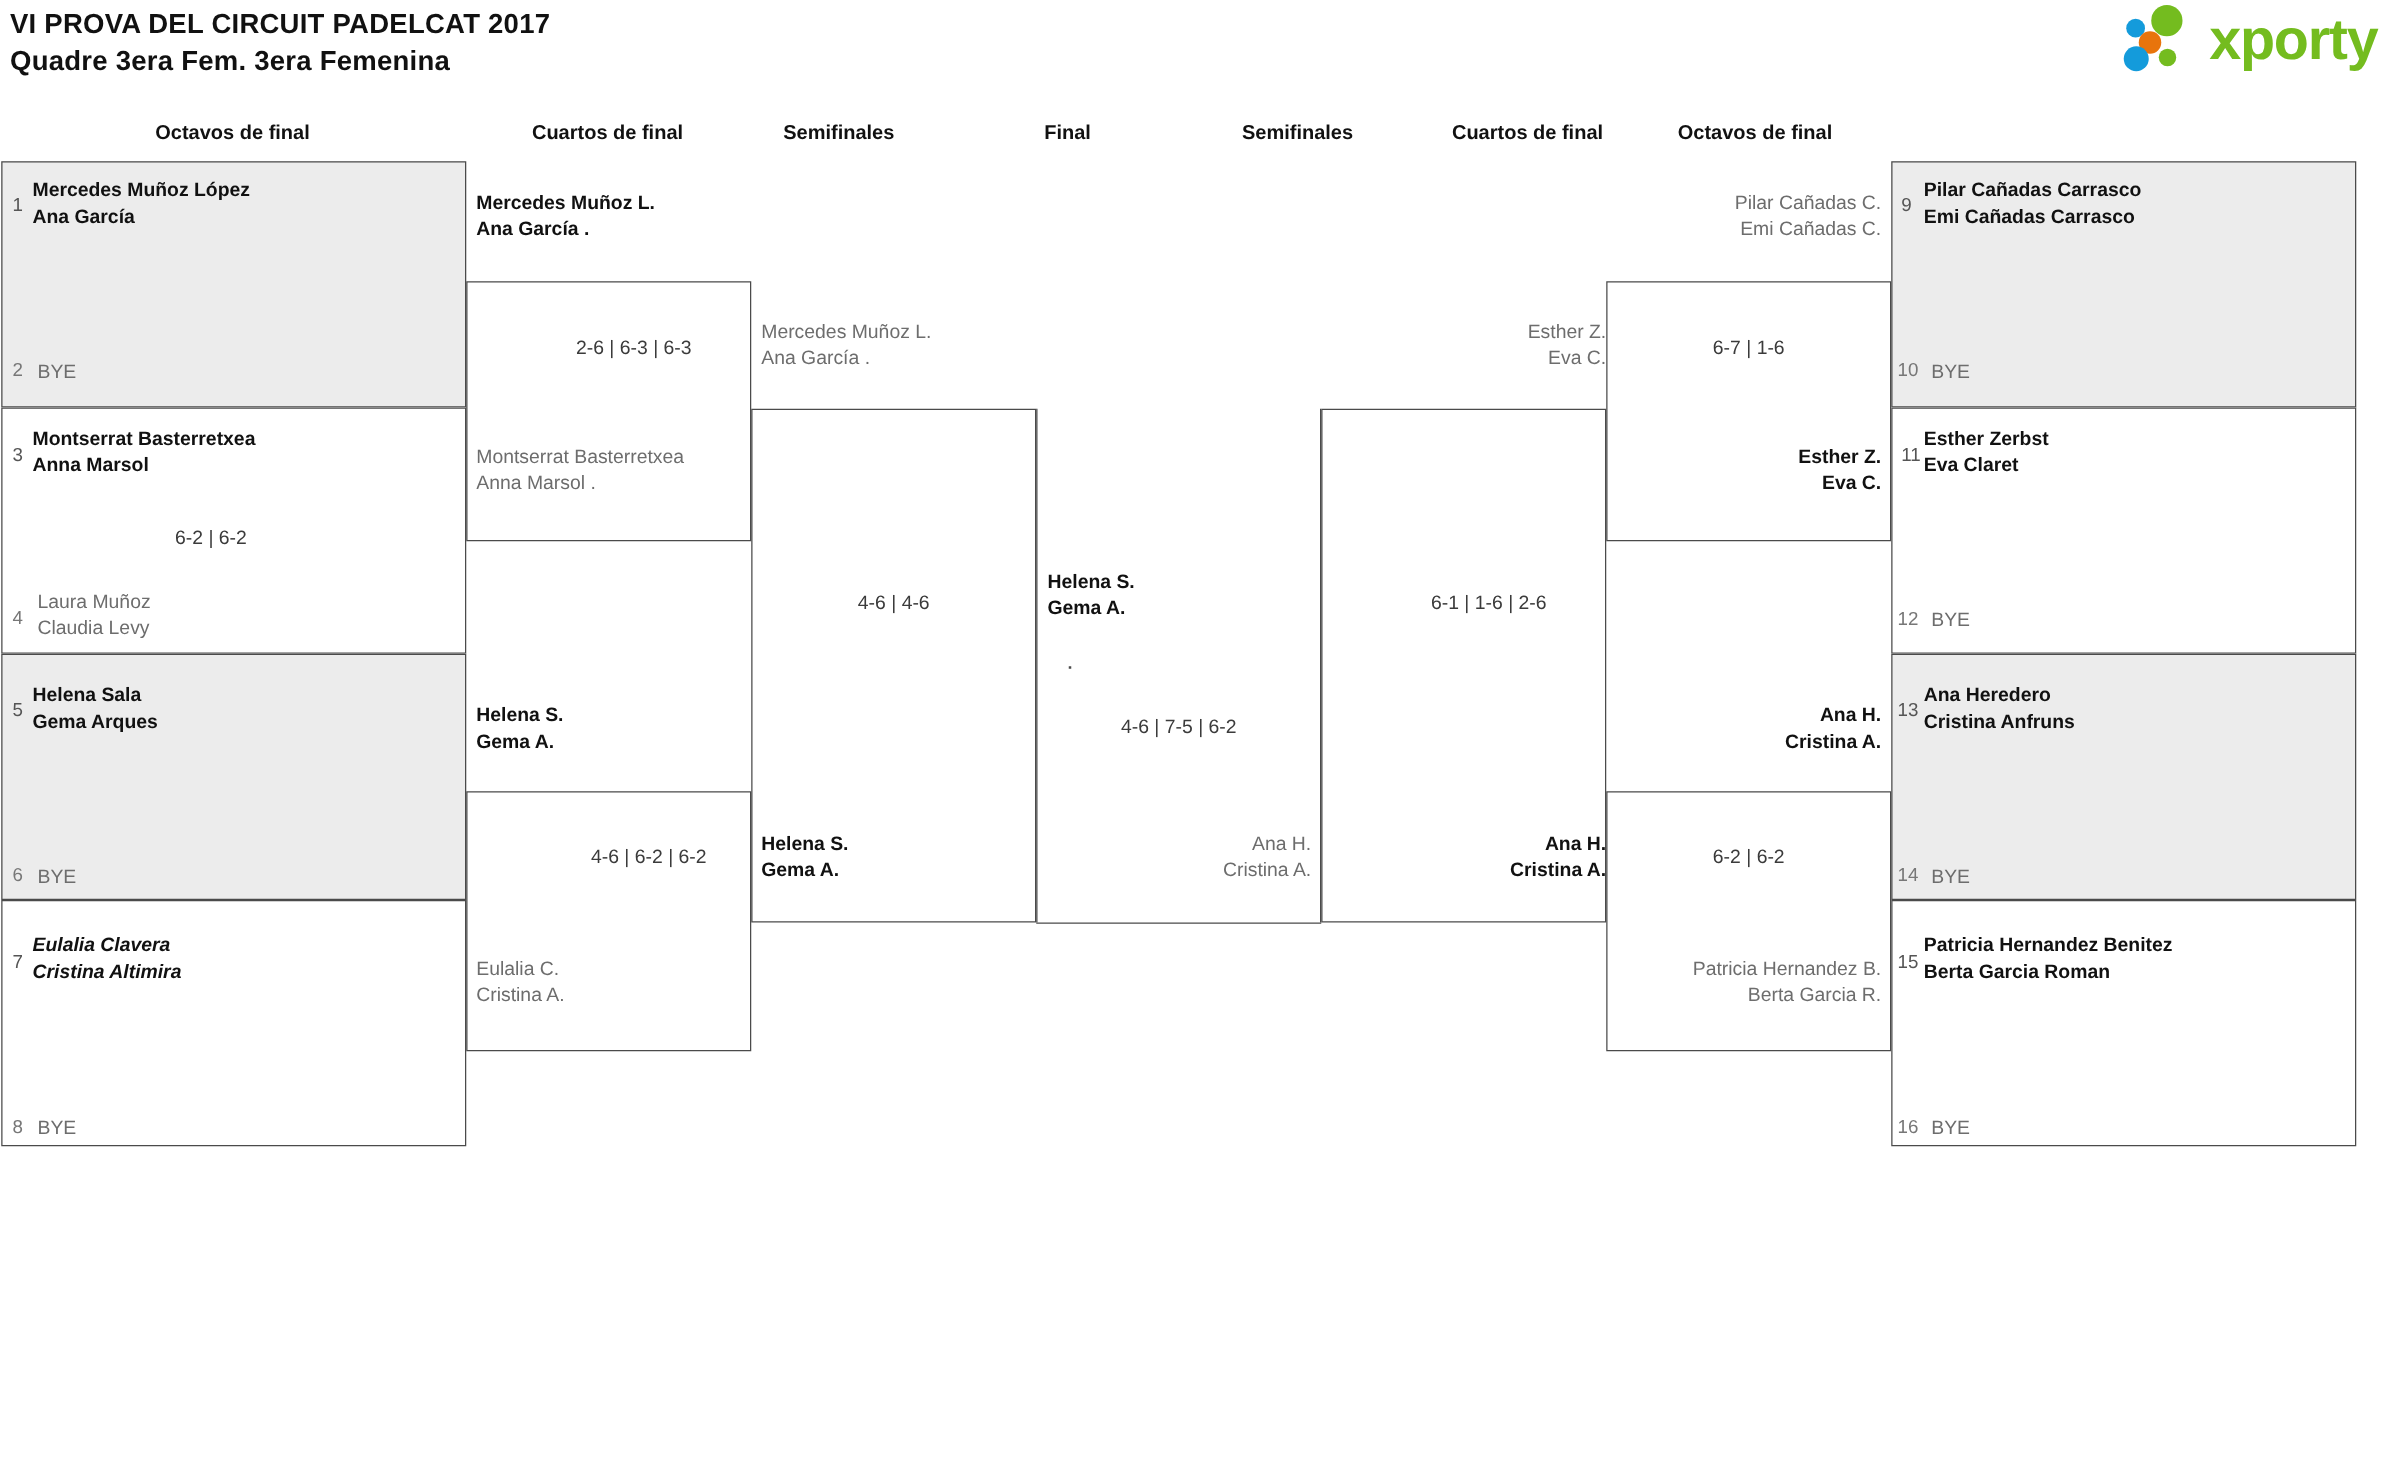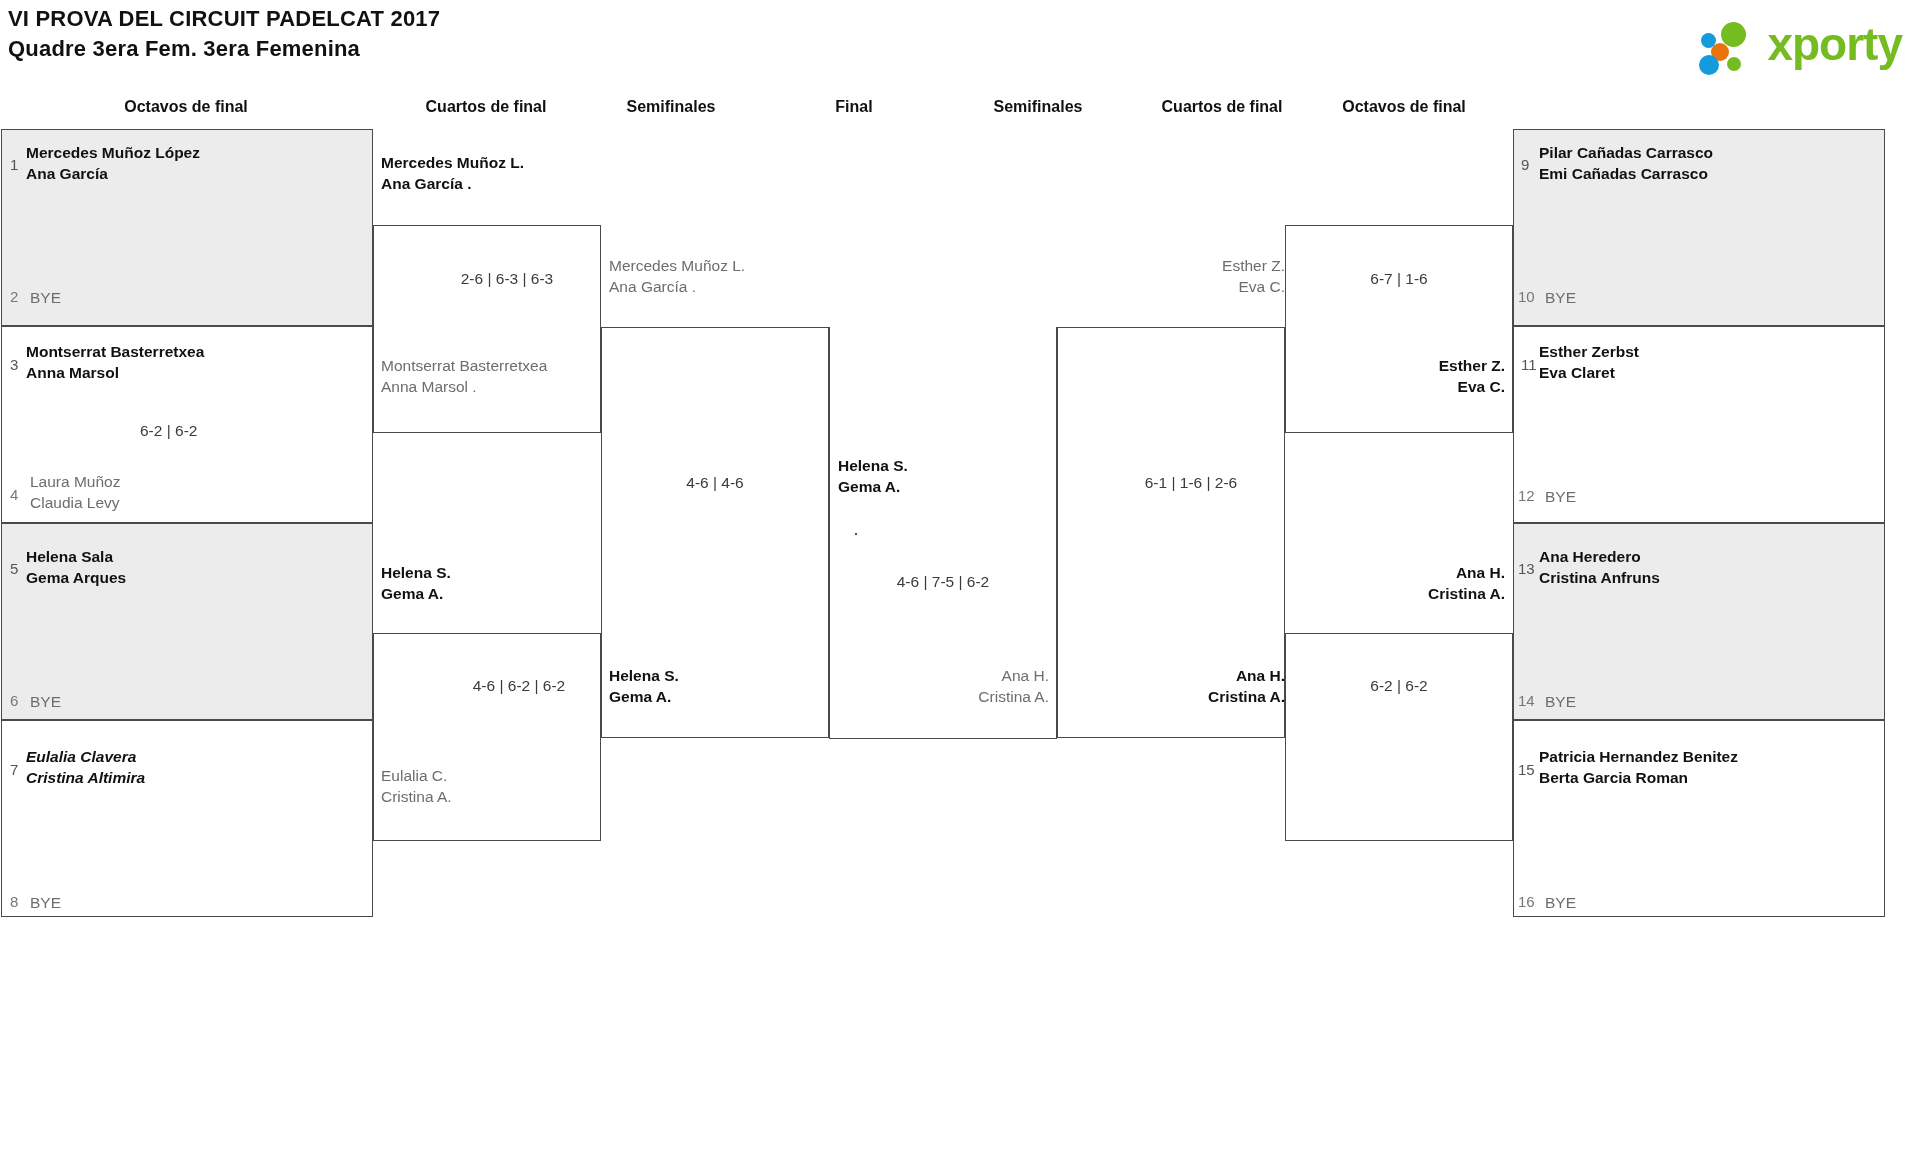"xporty" .logo { align-items: flex-start -> center; top: 21px -> 1px }
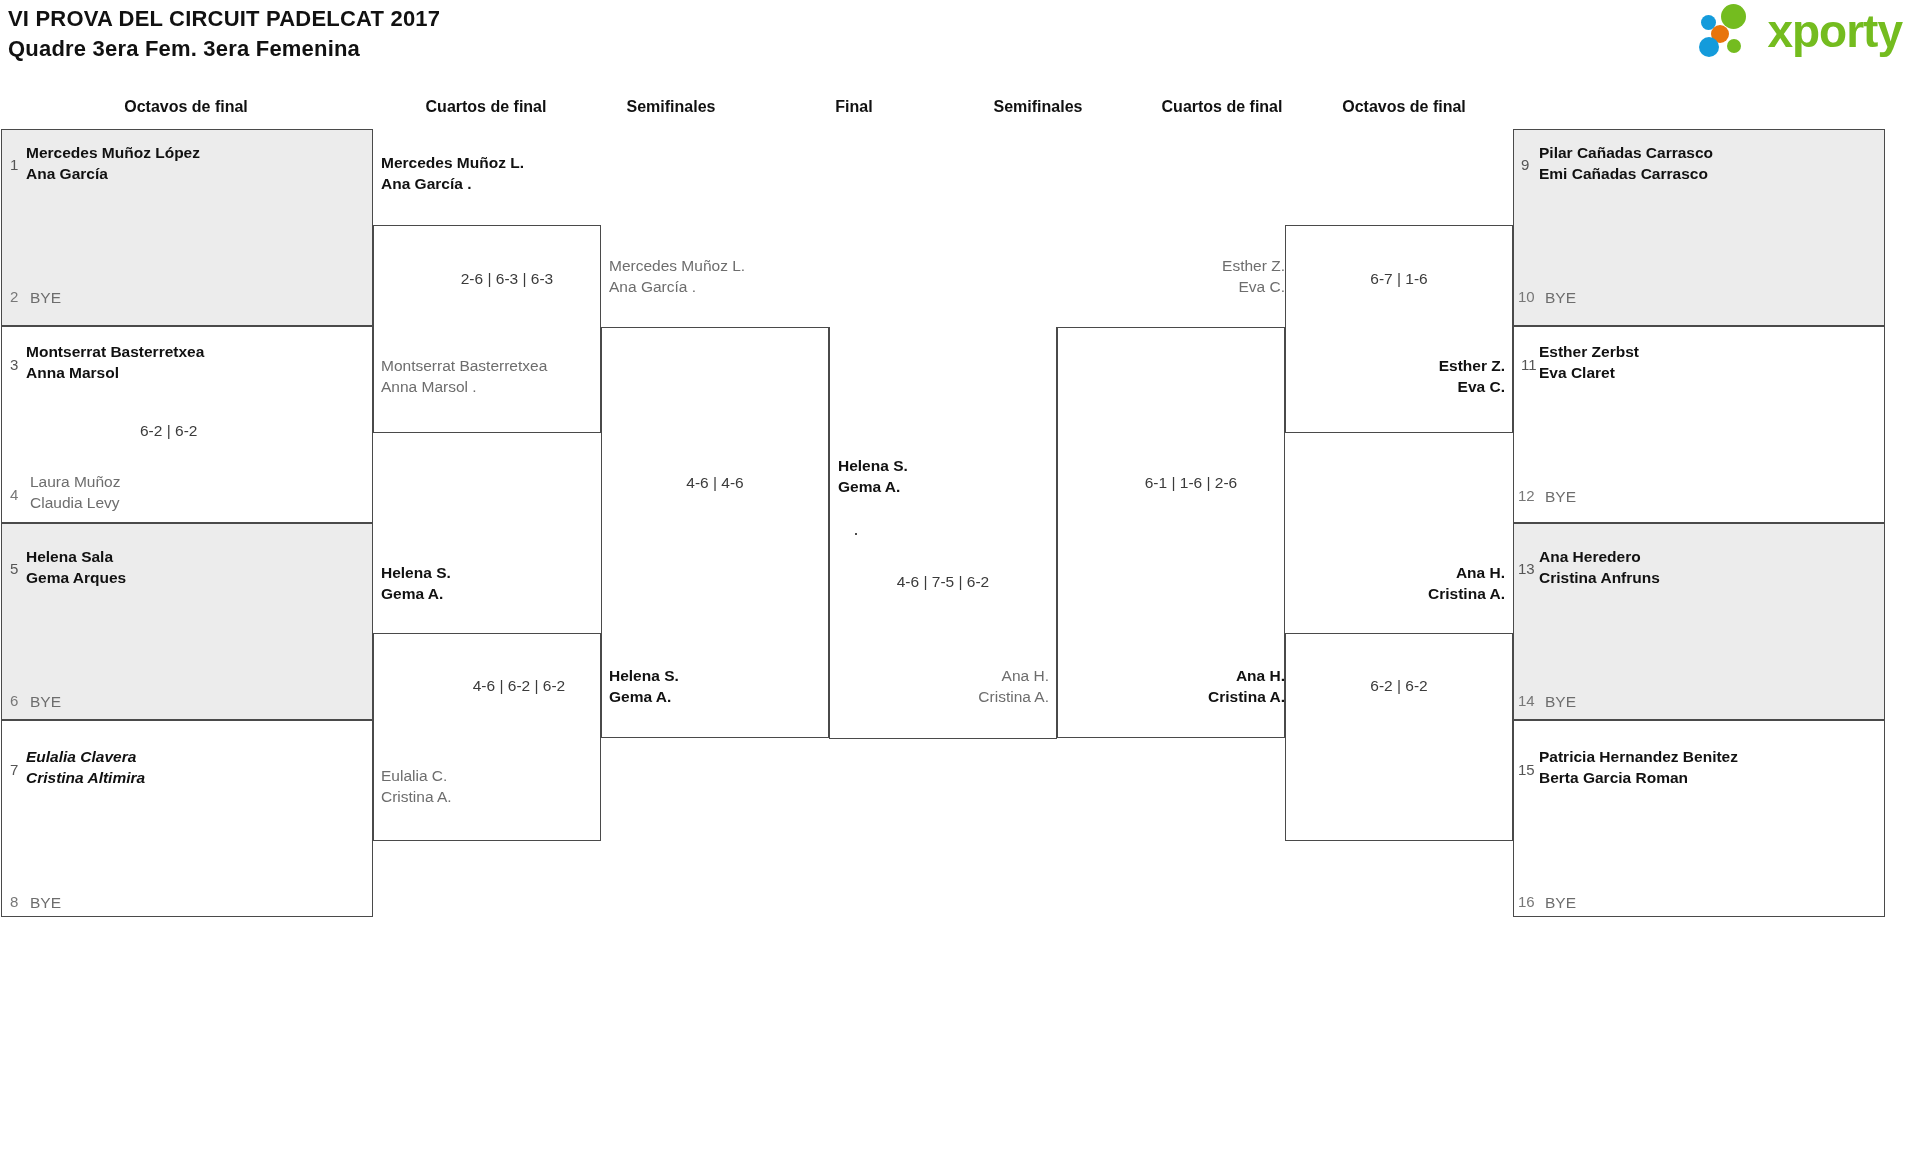"Pilar Cañadas C." div.names { html: none -> <div> <div>Pilar Cañadas C.</div> <div>Emi Cañadas C.</div> </div> }
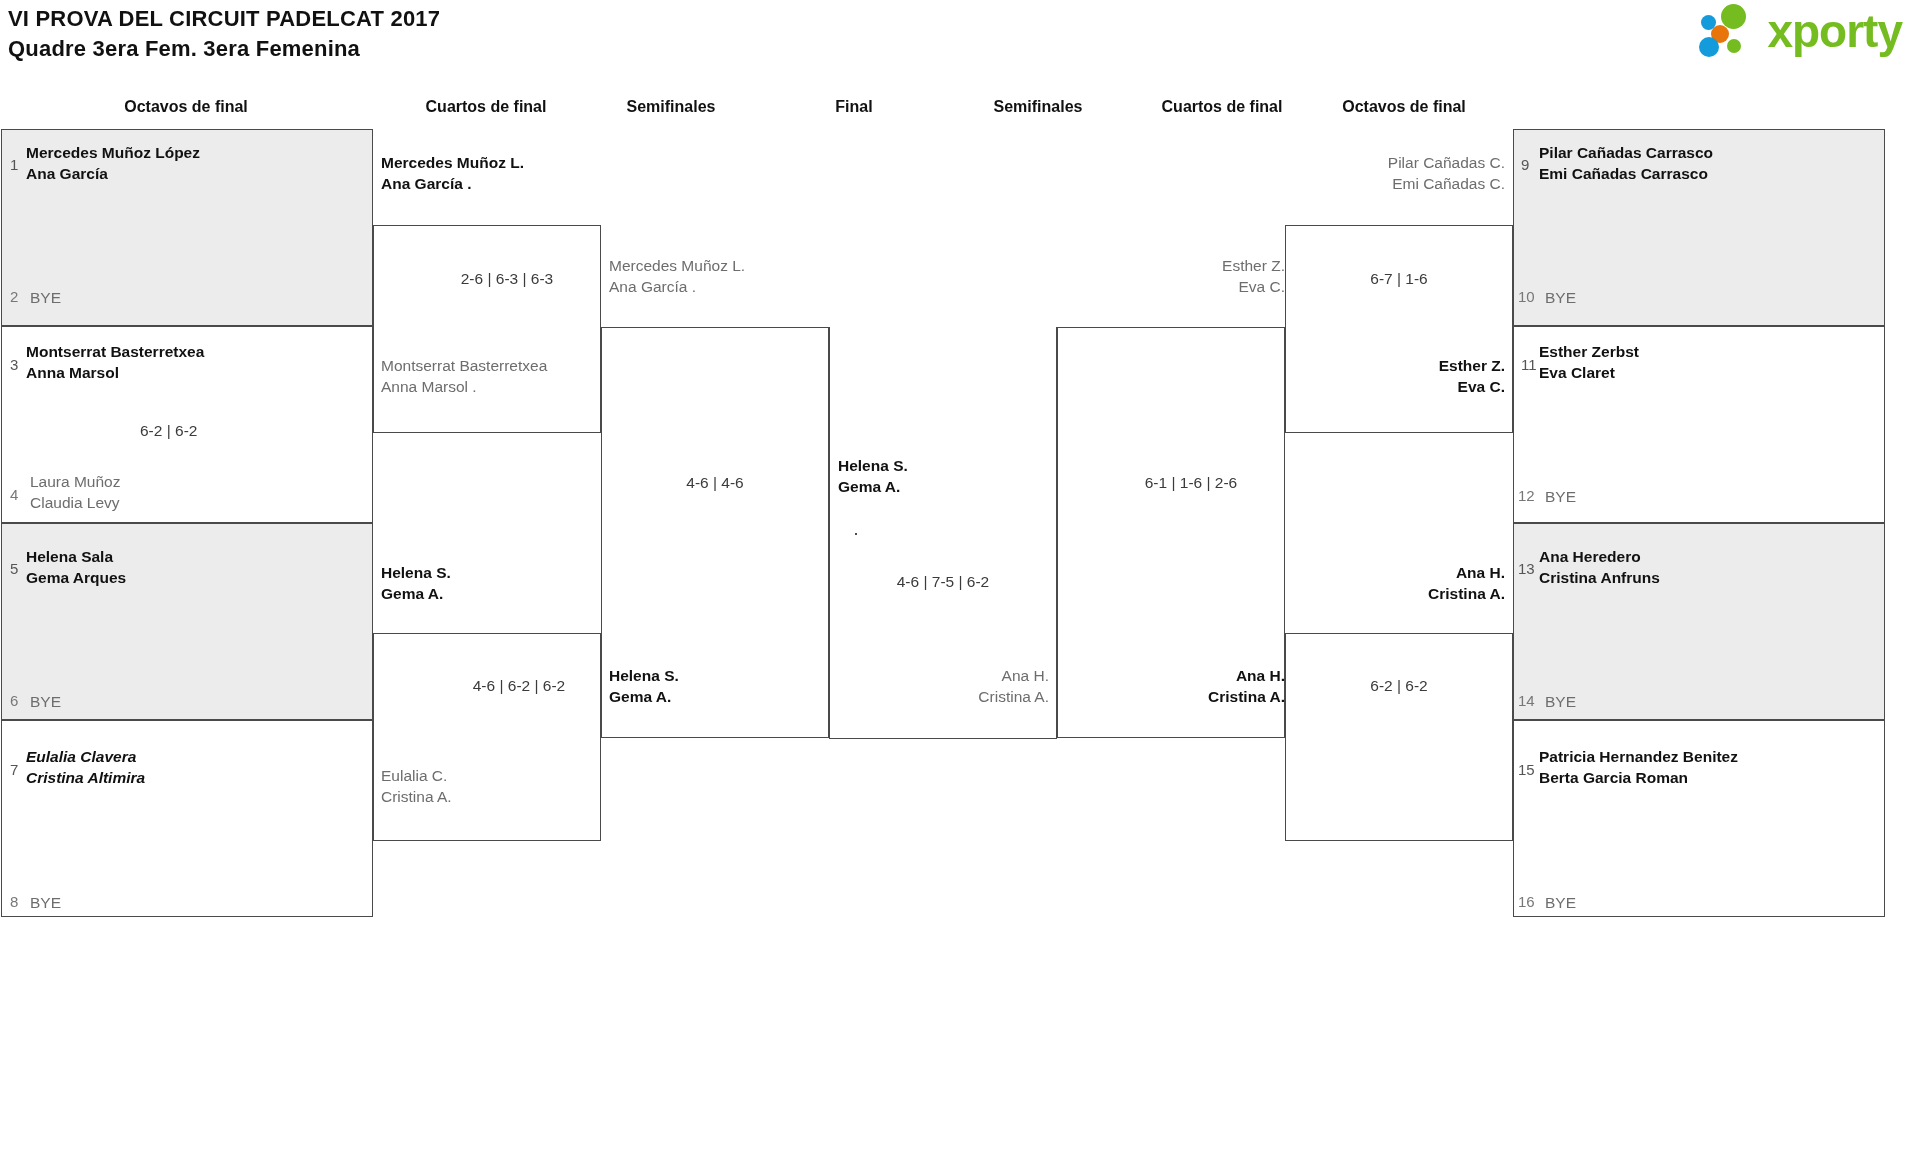"Patricia Hernandez B." div.names { html: none -> <div> <div>Patricia Hernandez B.</div> <div>Berta Garcia R.</div> </div> }
